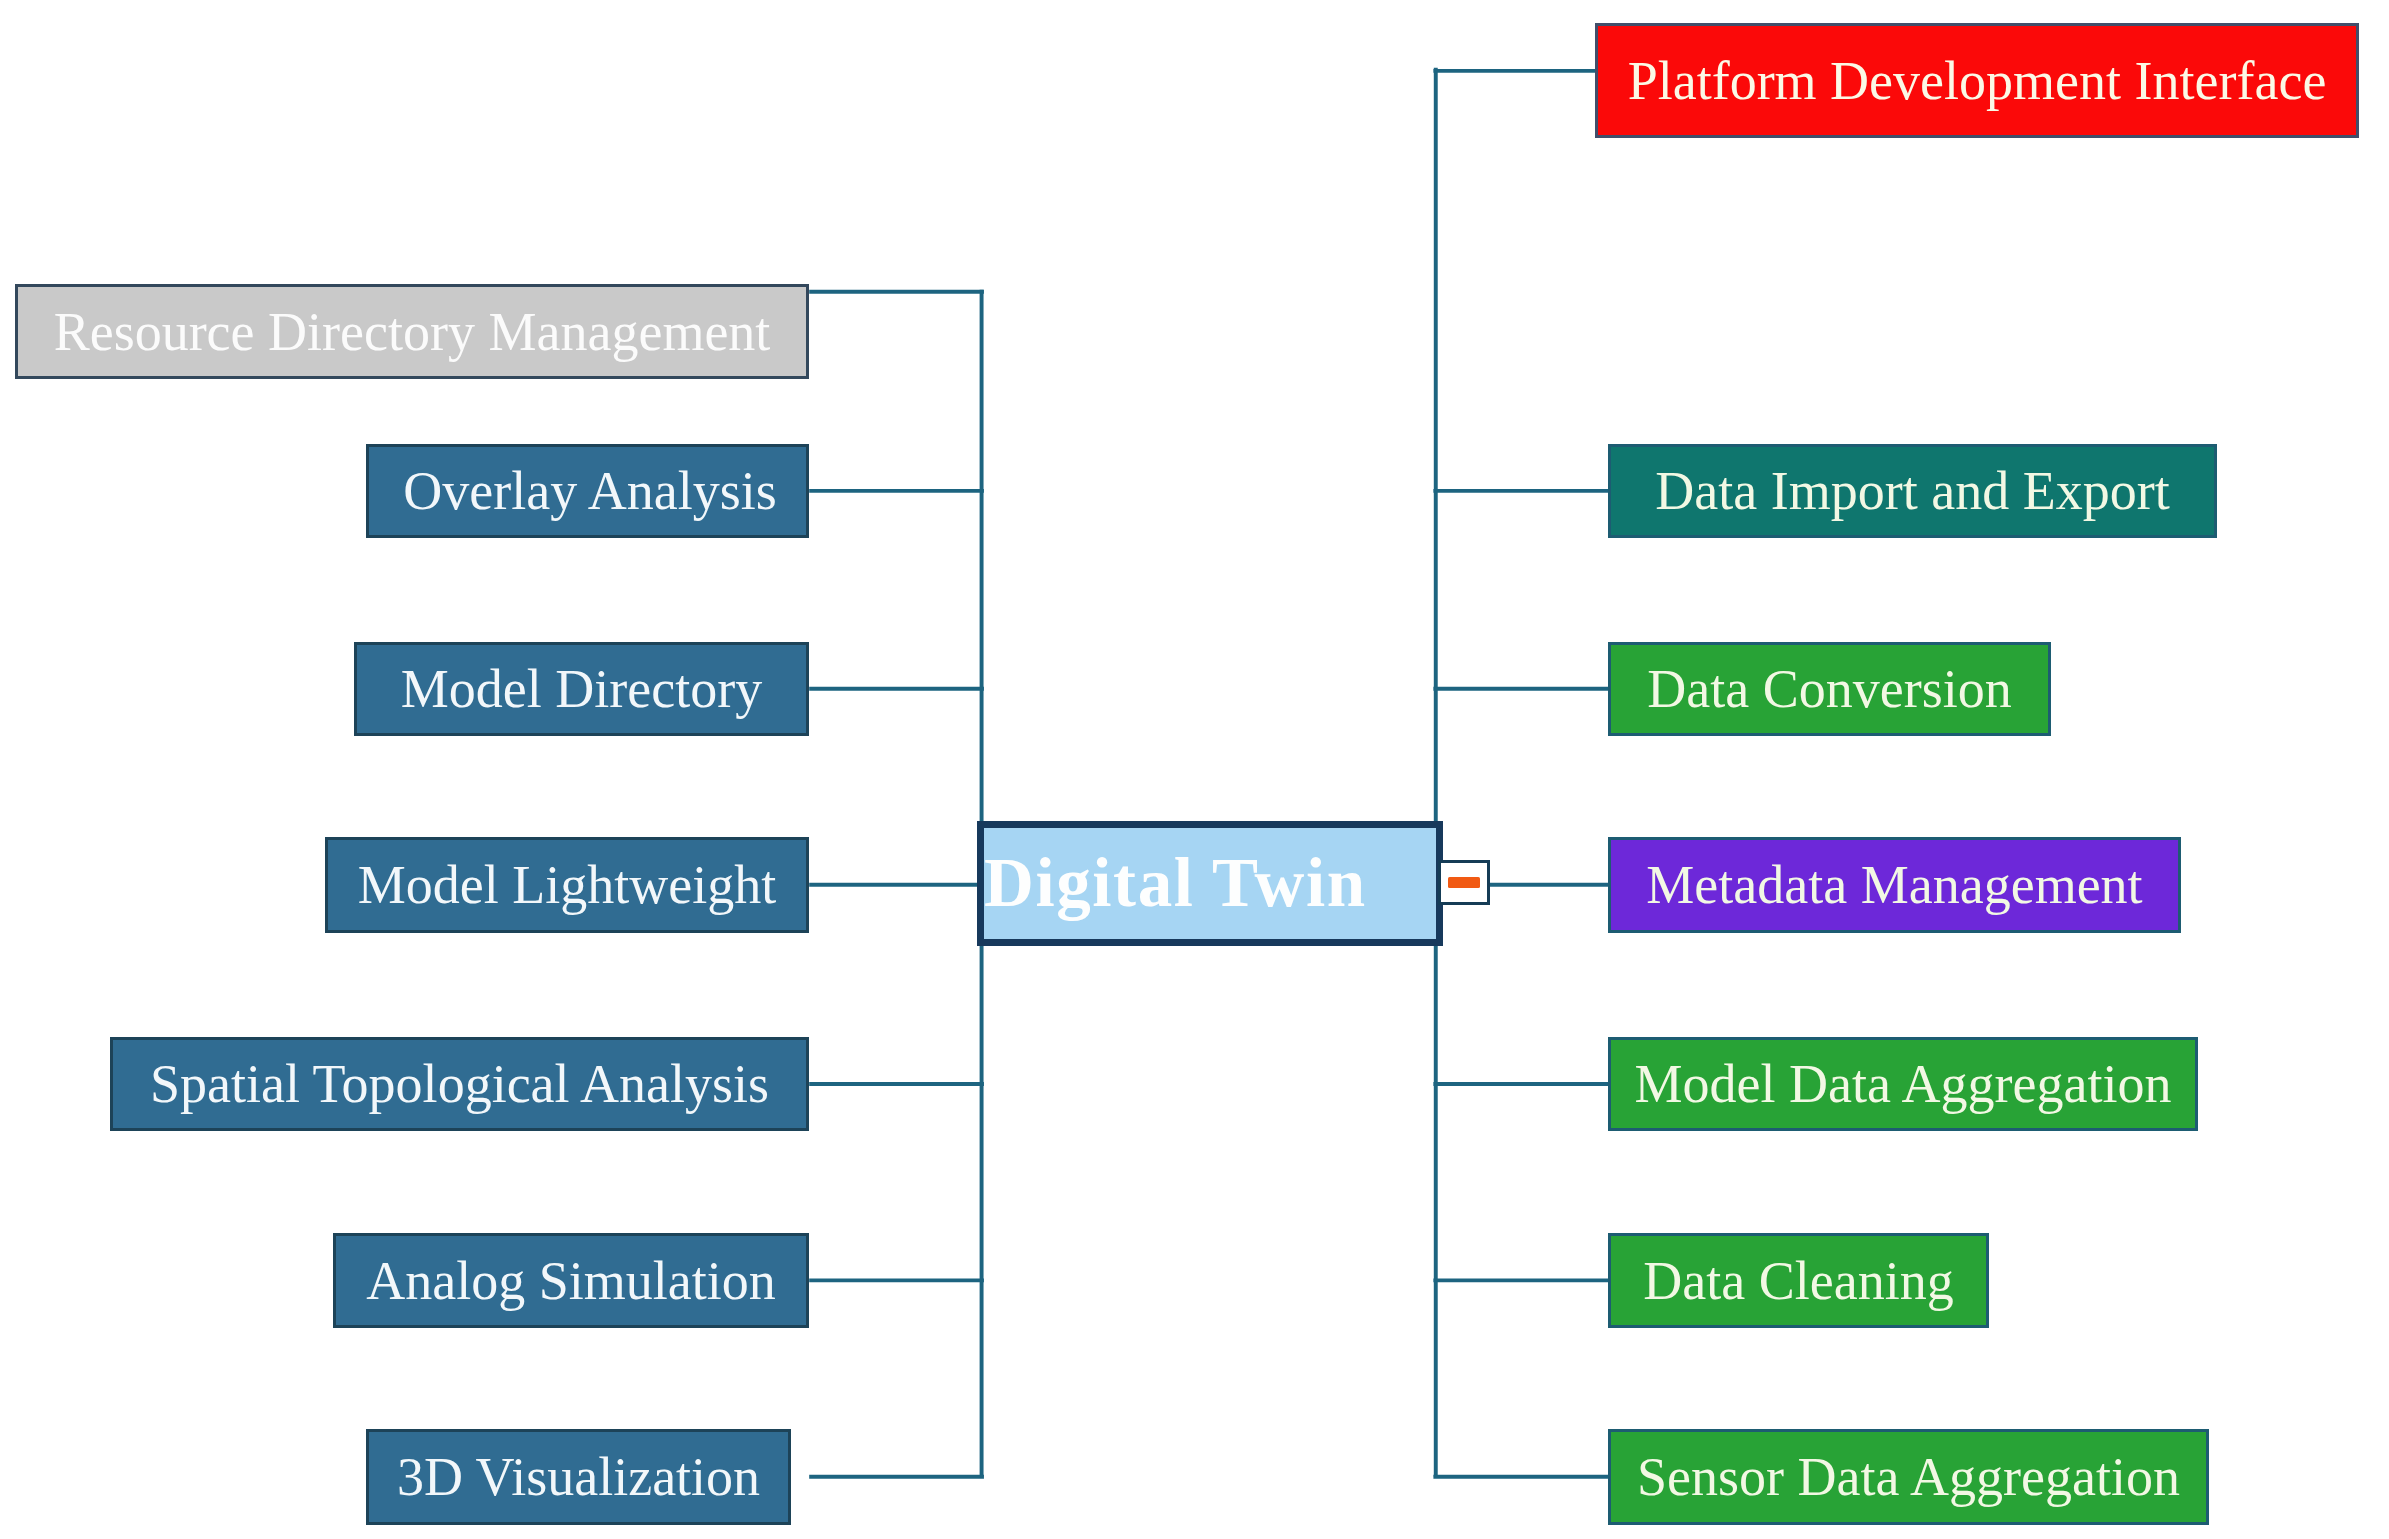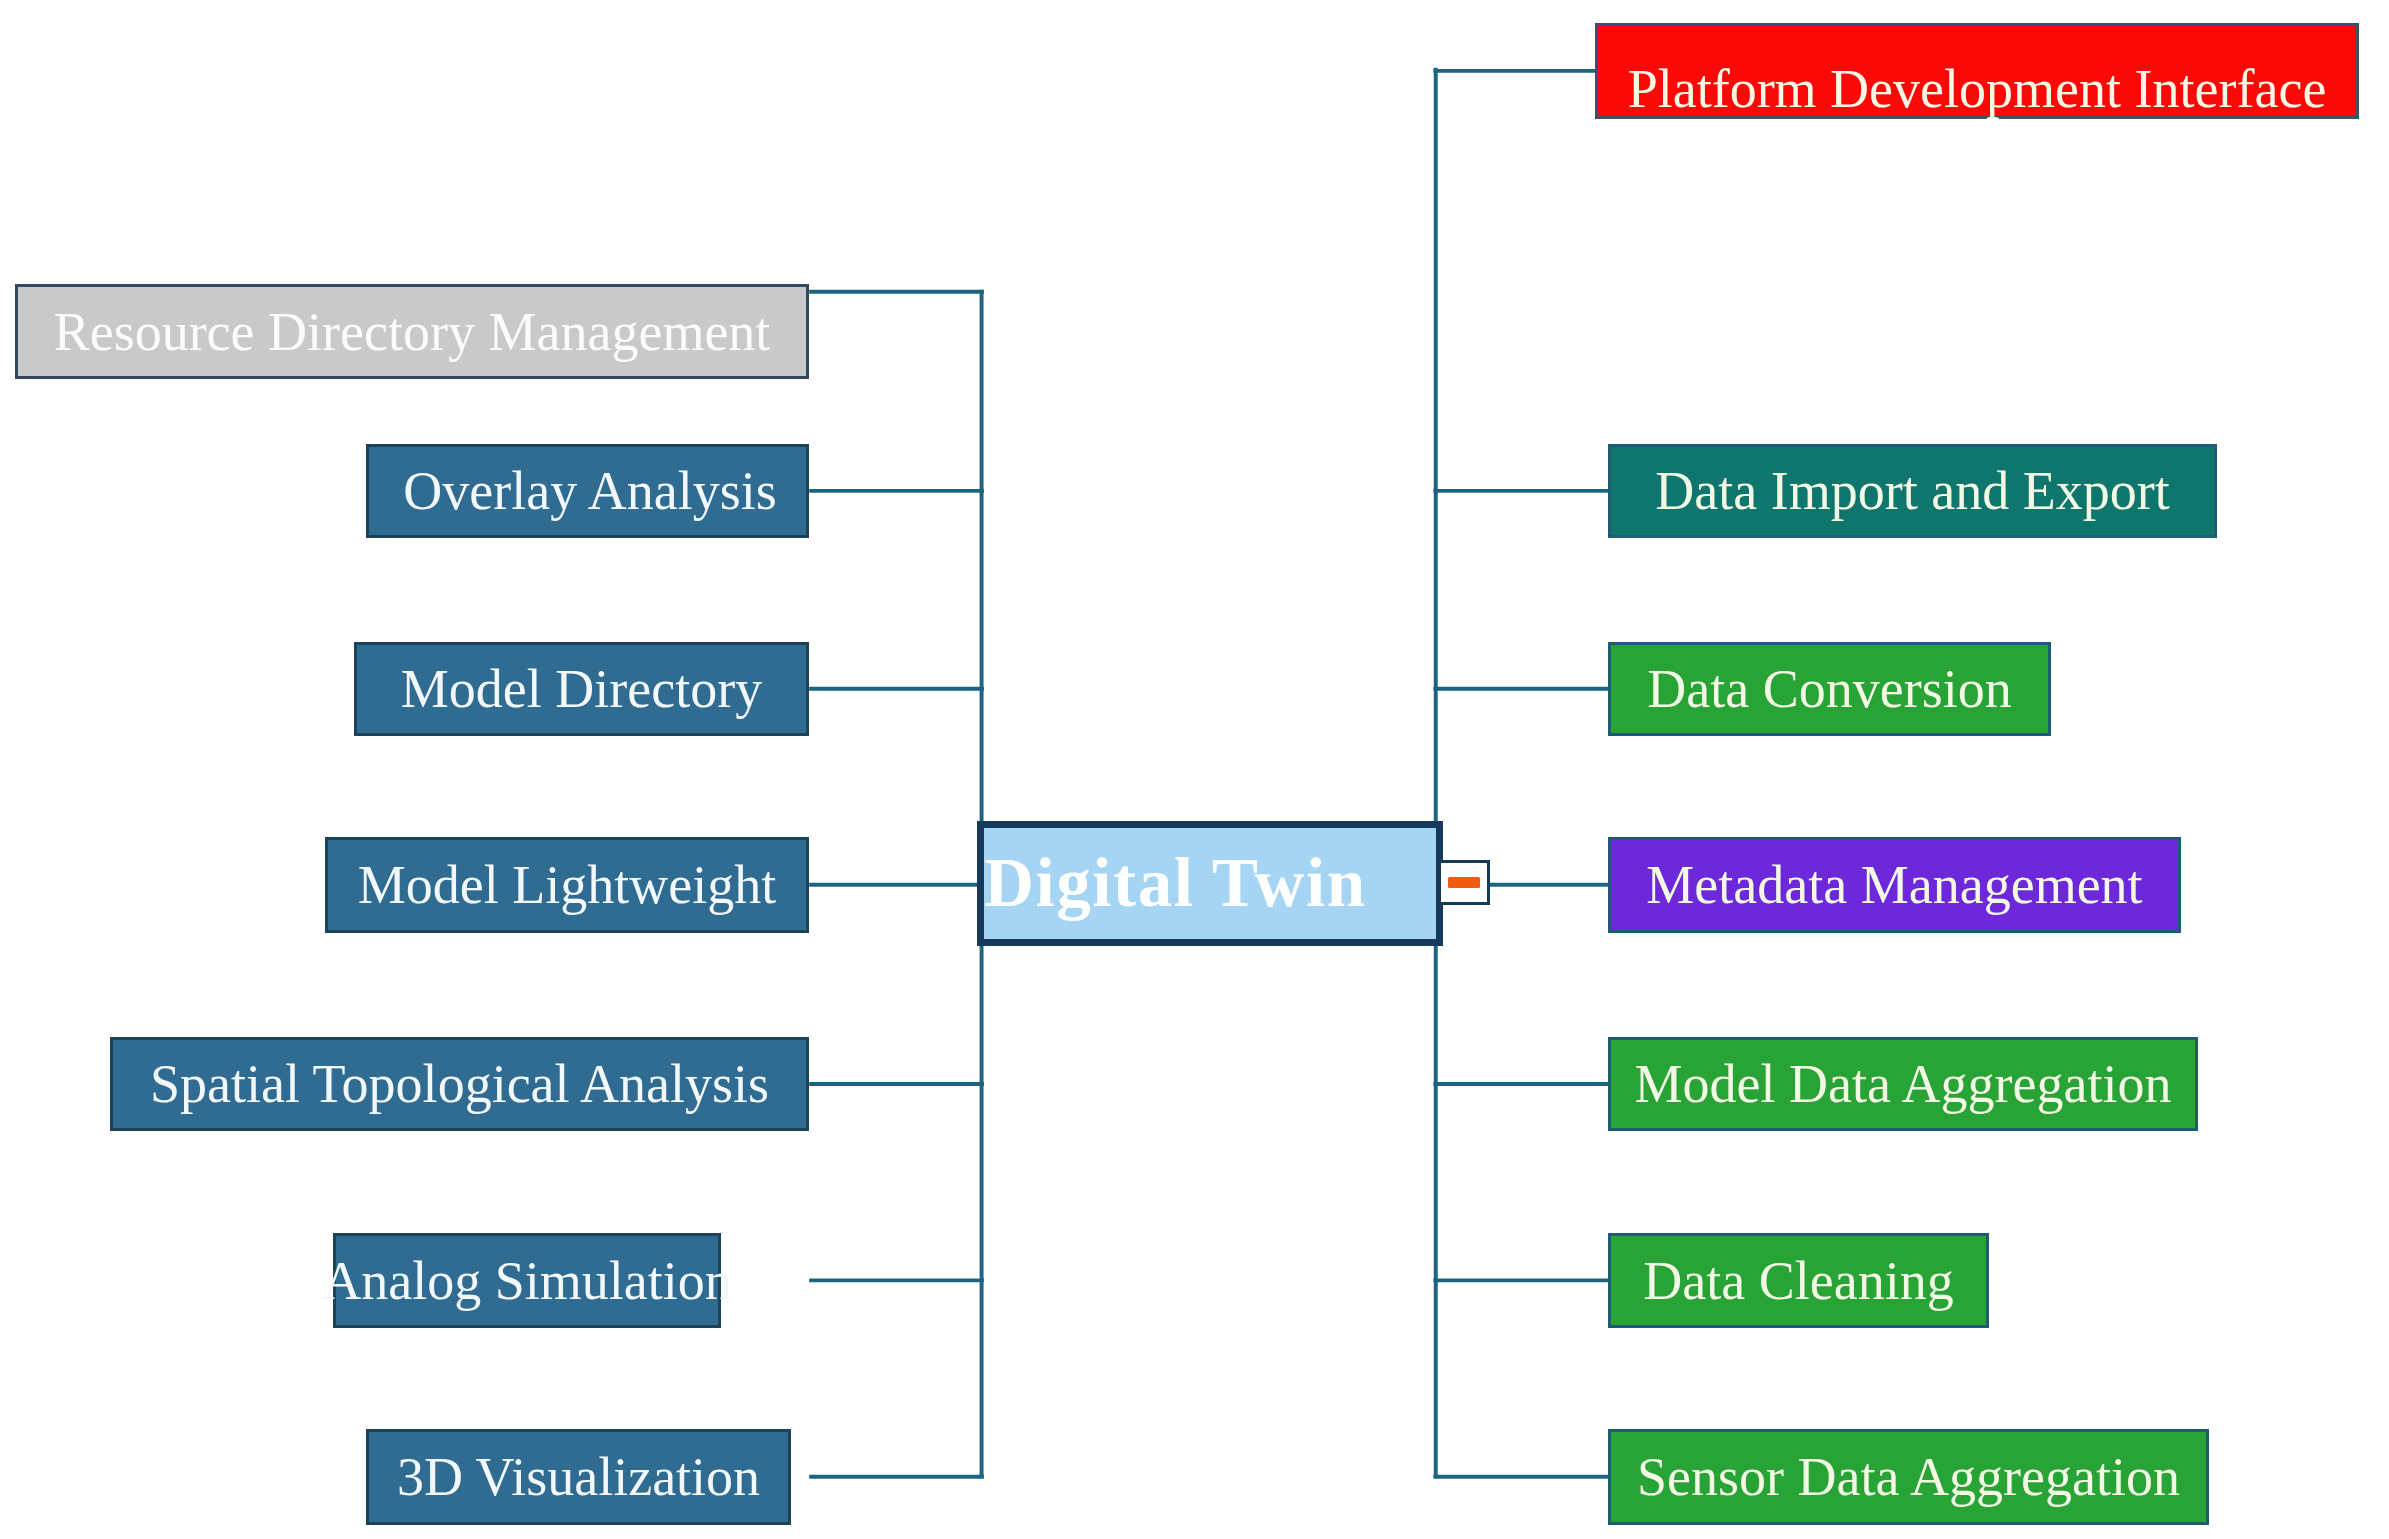"Platform Development Interface" div.node { align-items: flex-end -> none; height: 96px -> 115px }
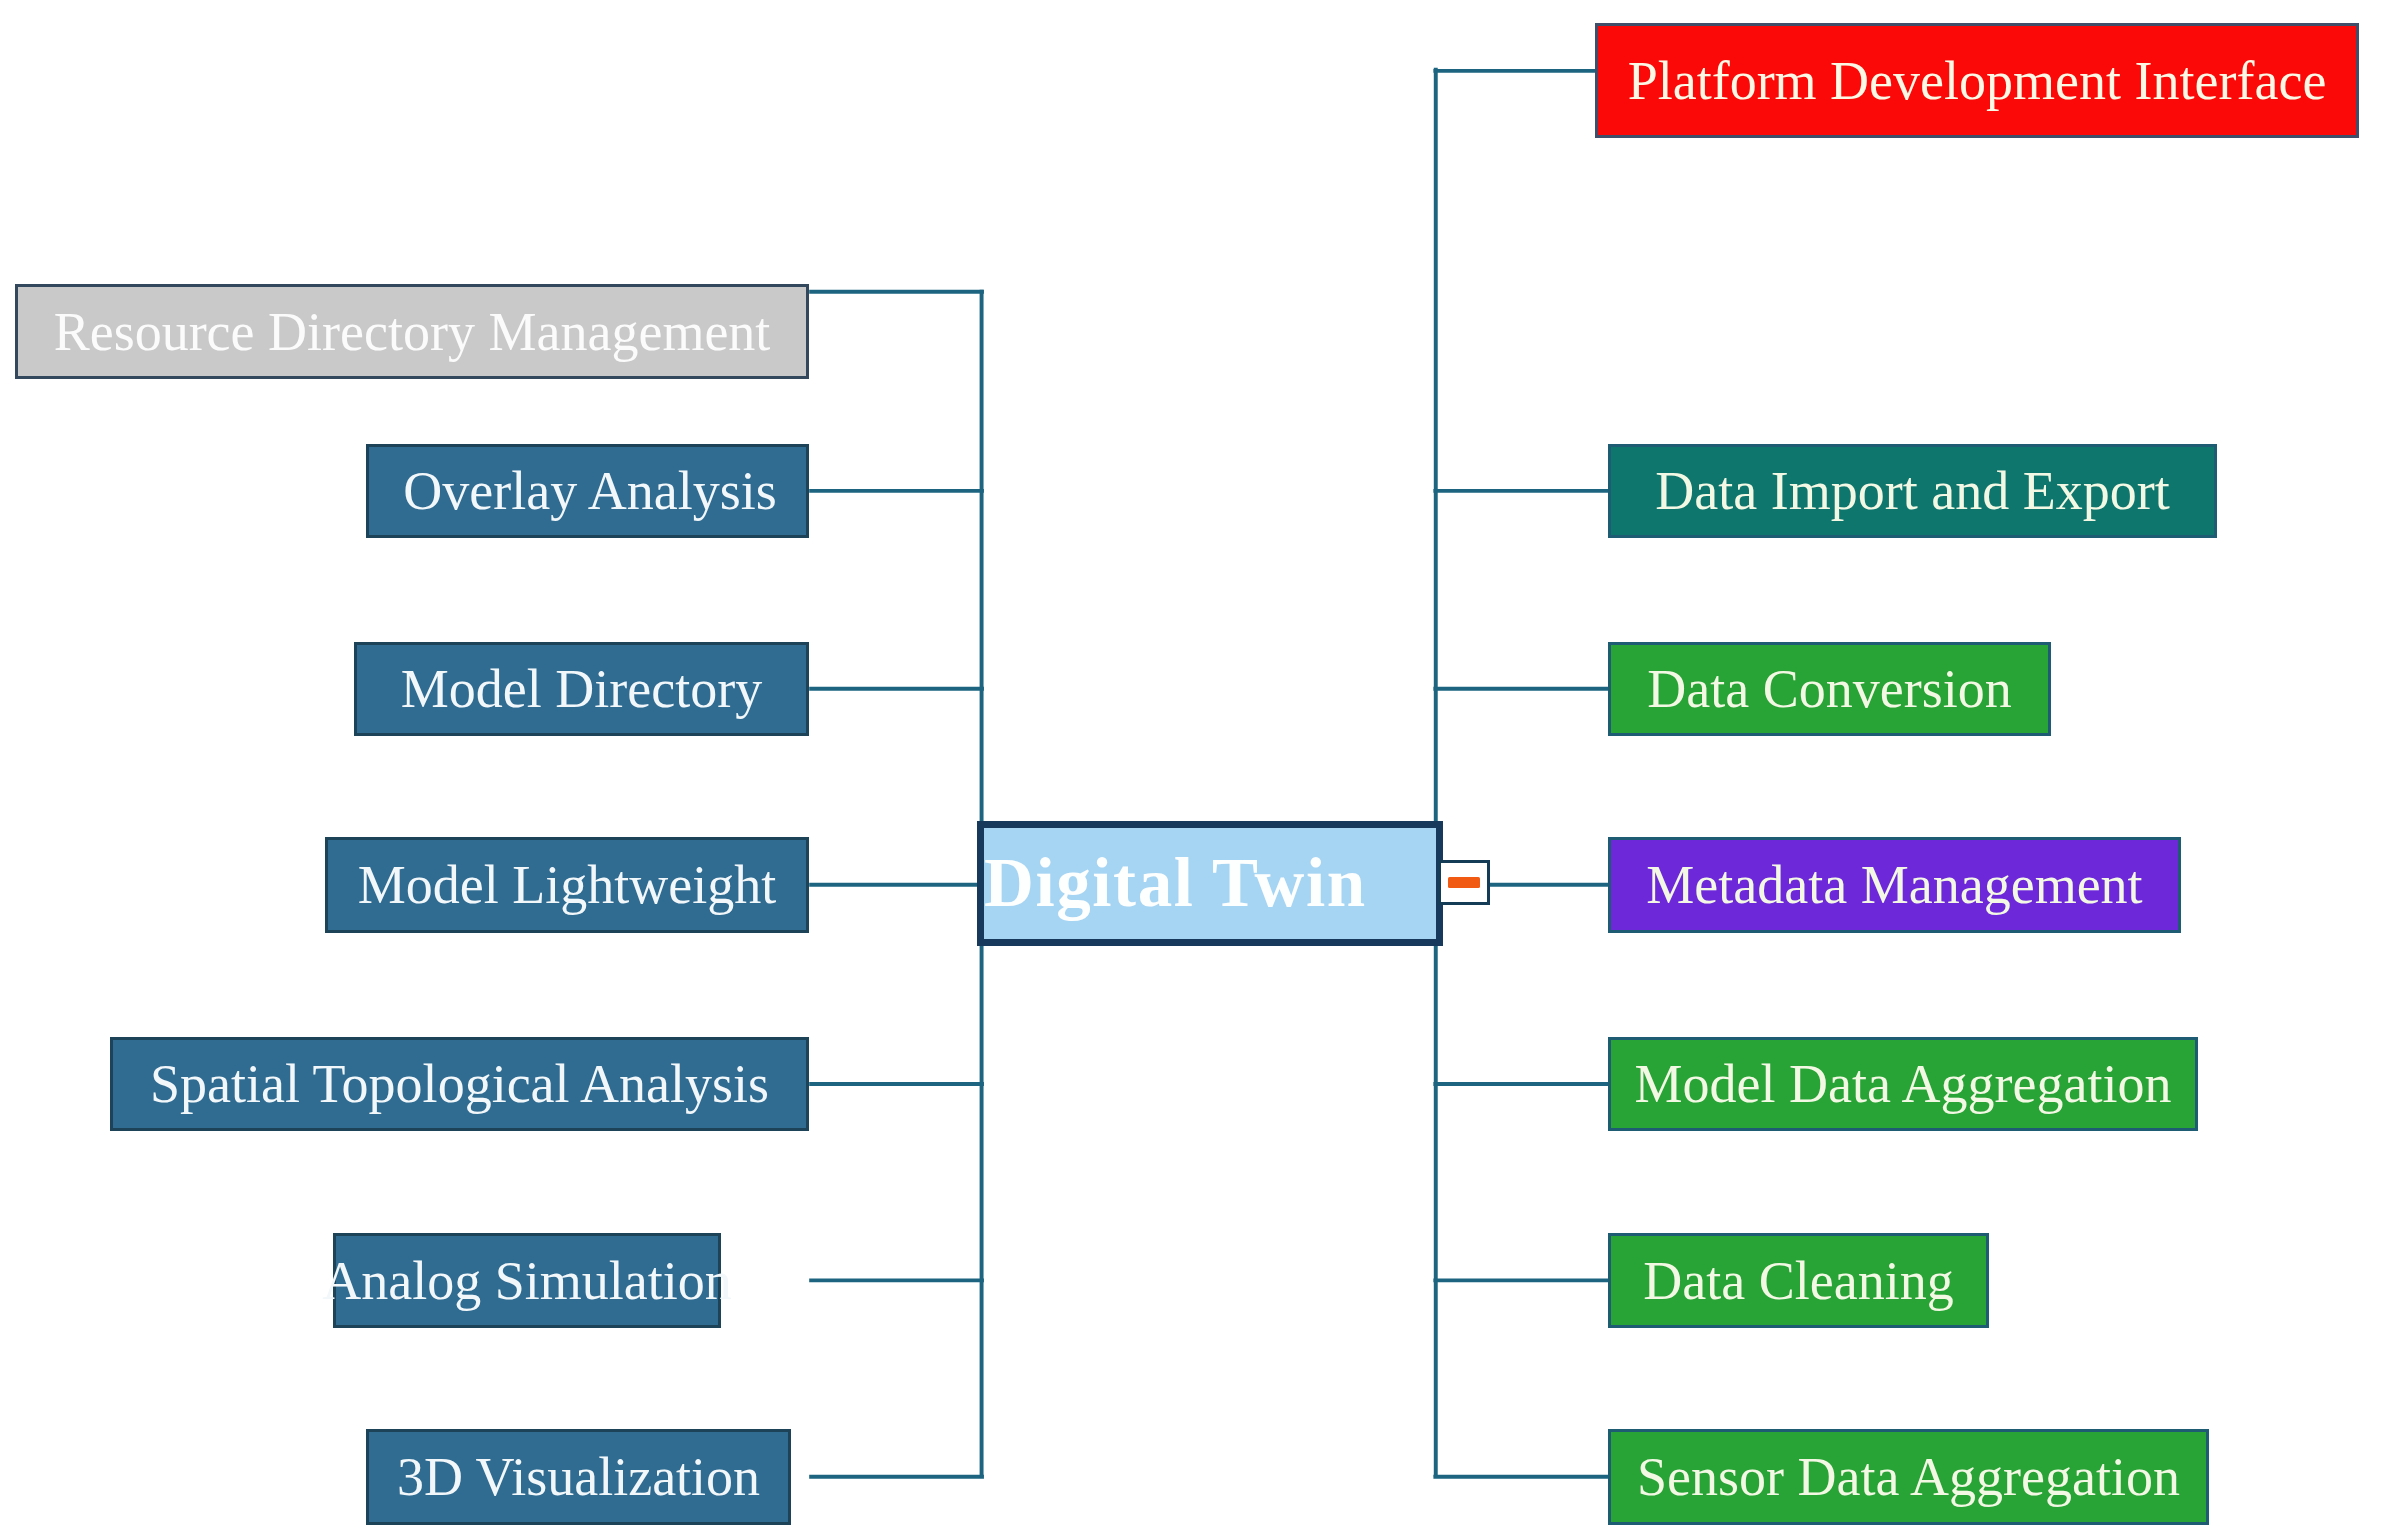"Analog Simulation" div.node { width: 388px -> 476px }
